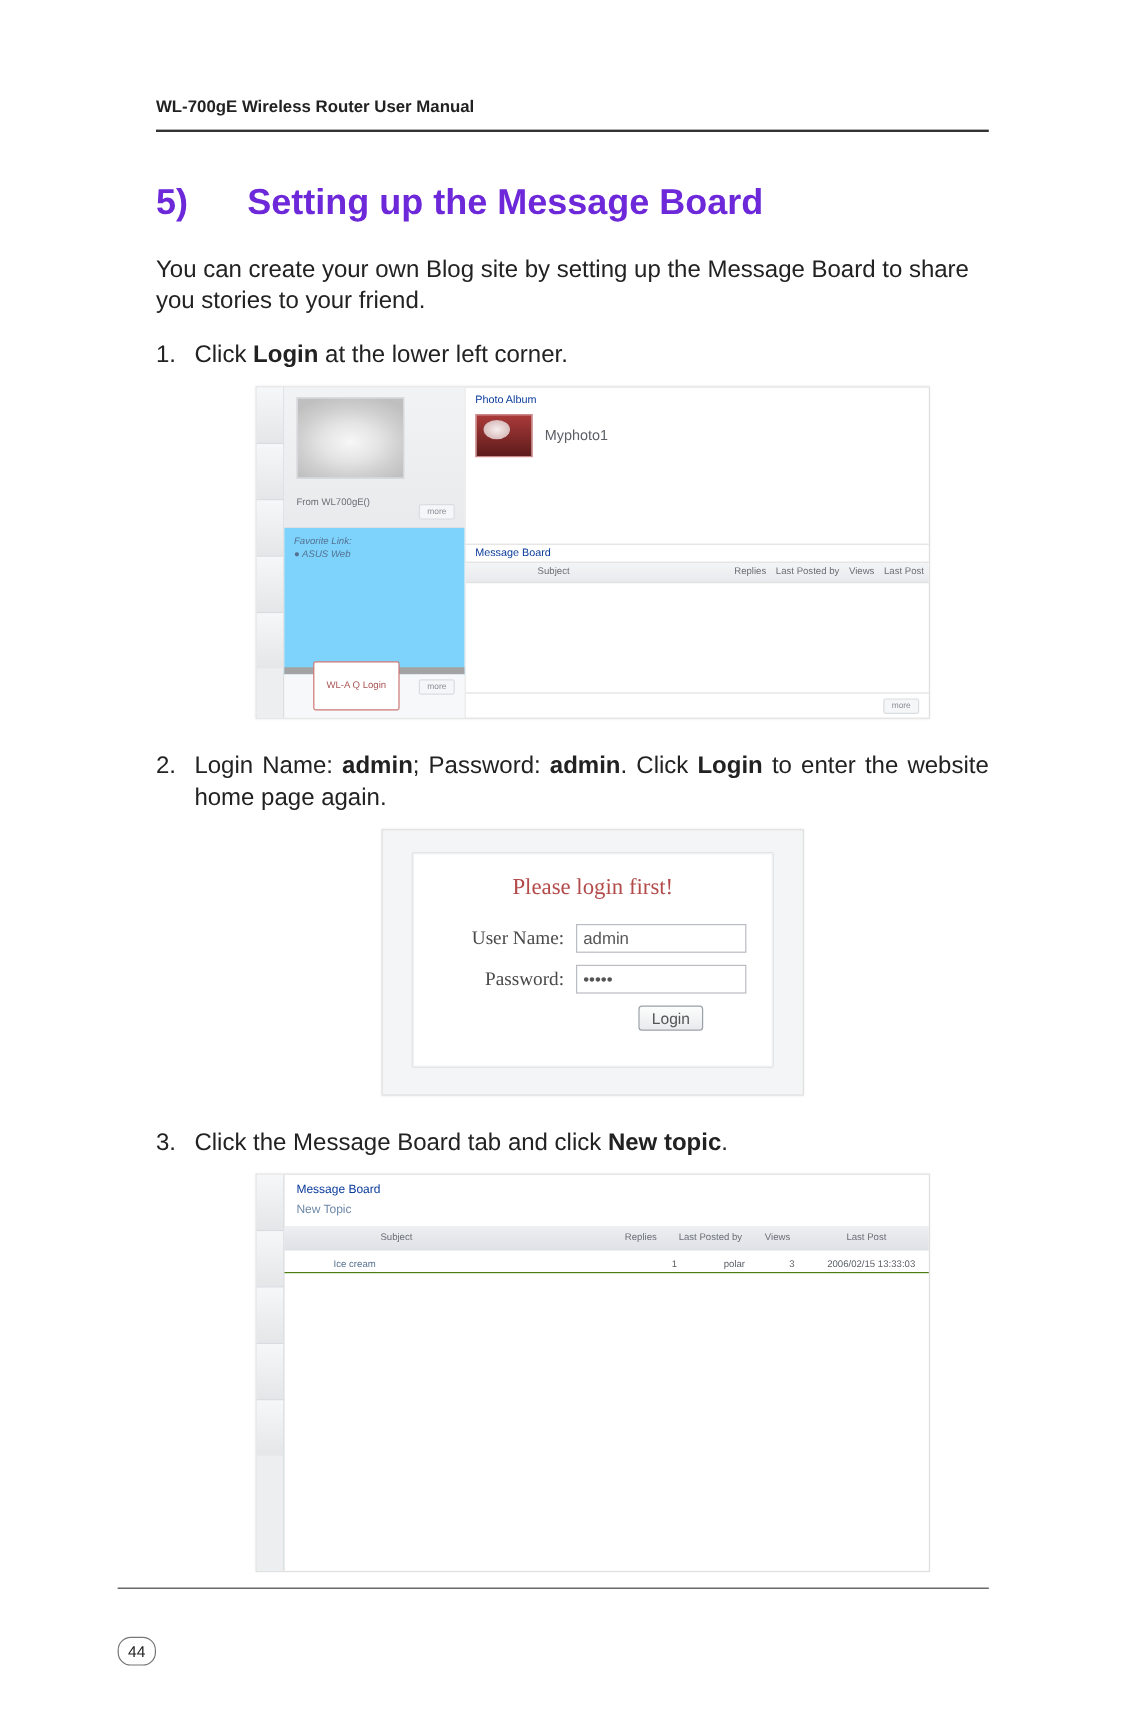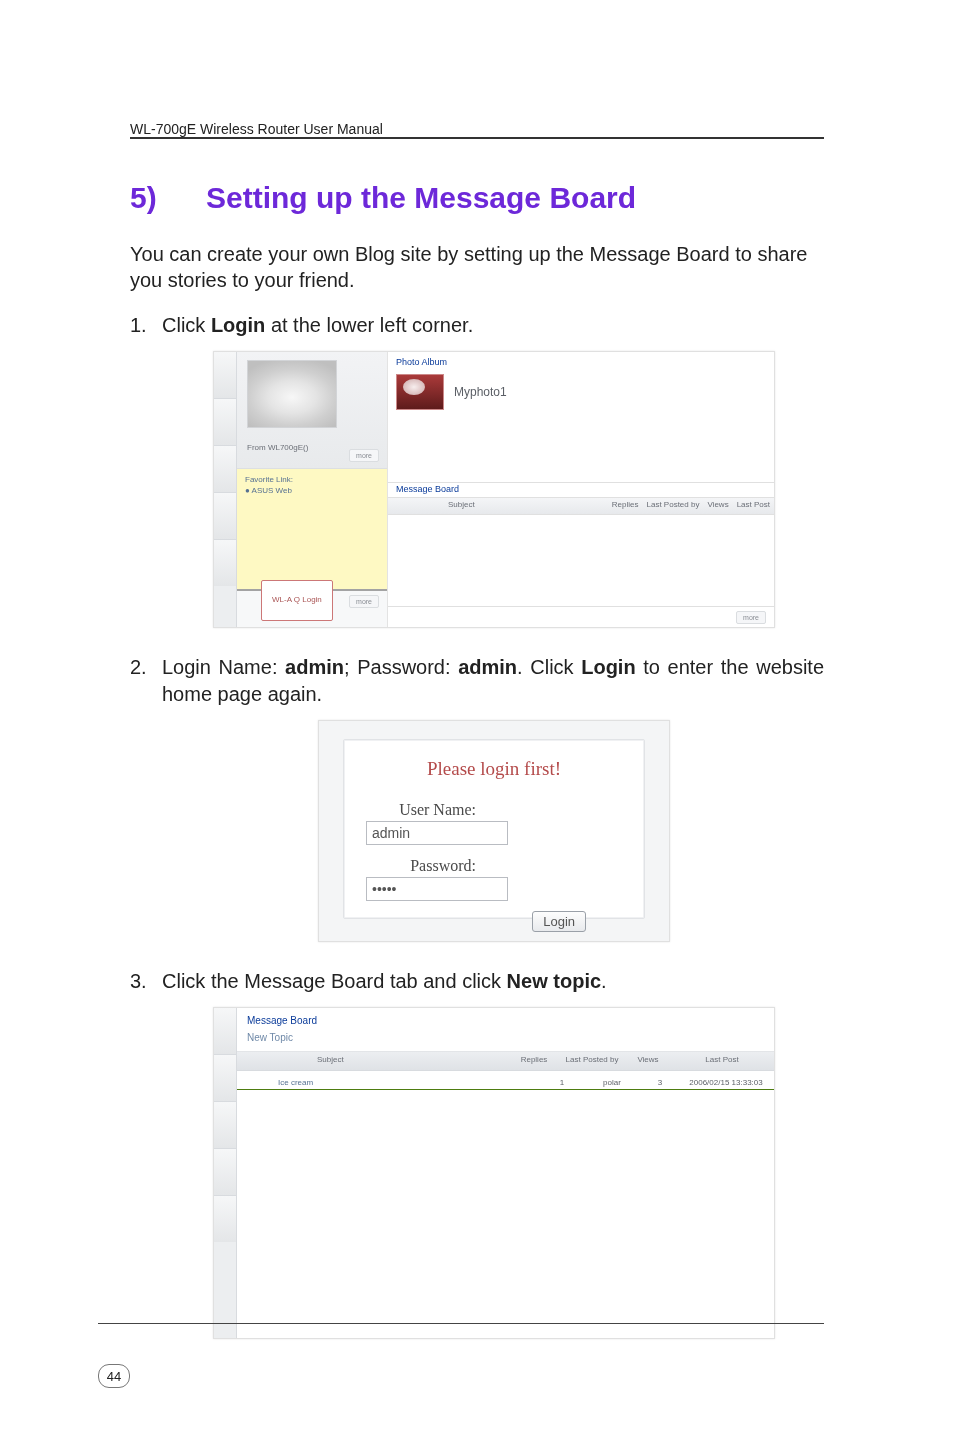"WL-700gE Wireless Router User Manual" .running-head { font-weight: normal -> bold; margin-top: 41px -> none; padding-bottom: 0 -> 12px }
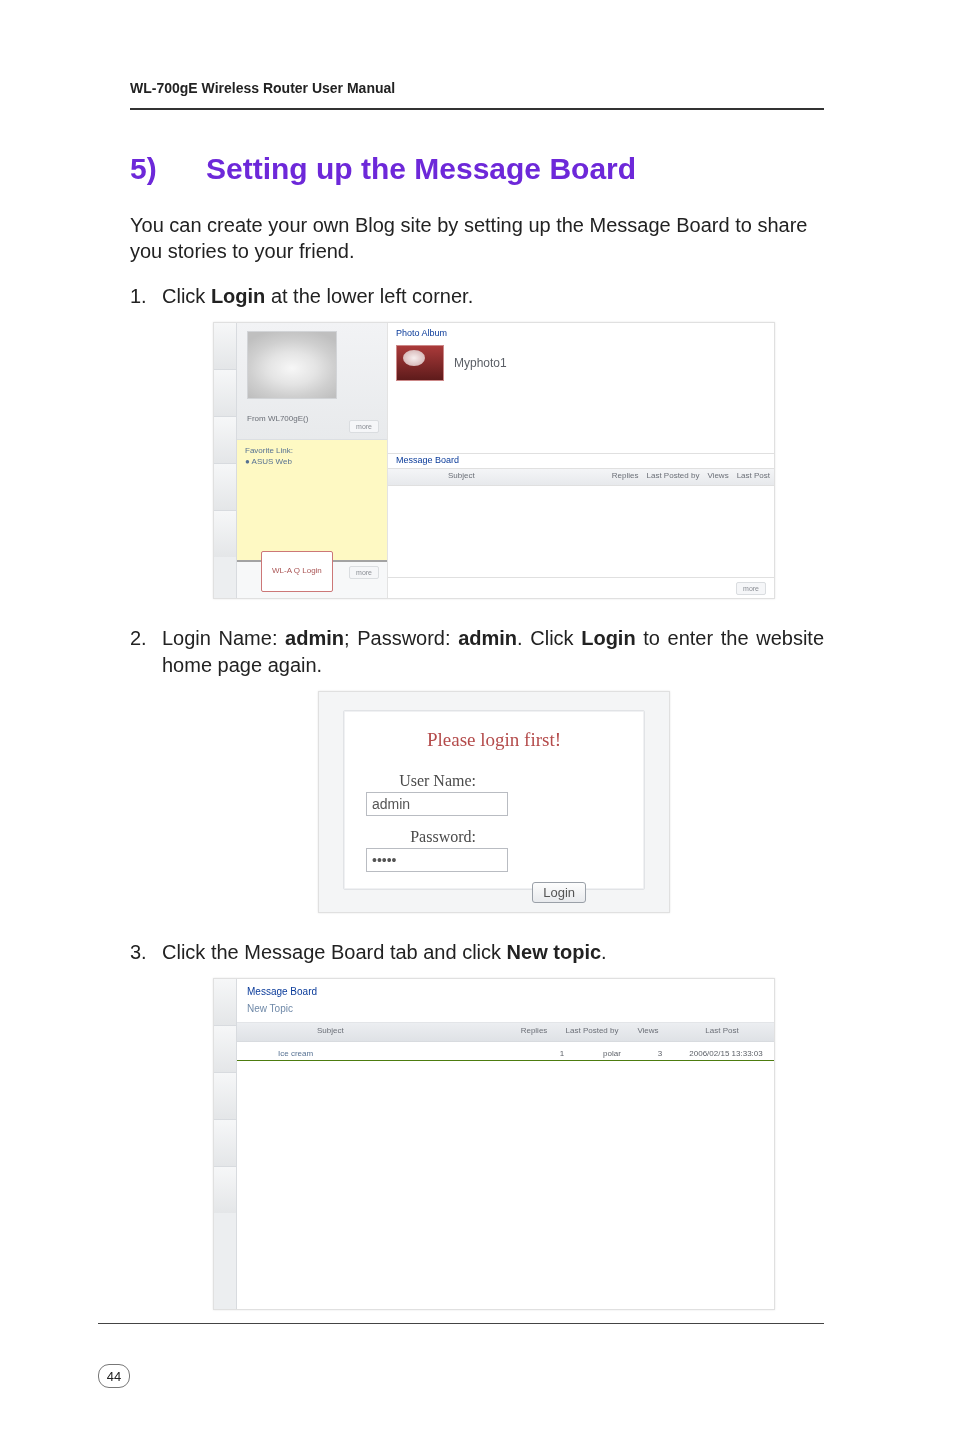"Favorite Link:" .links-box { background: #fef9c3 -> #7dd3fc; border-bottom: 2px solid #a3a3a3 -> 6px solid #a3a3a3; font-style: none -> italic }
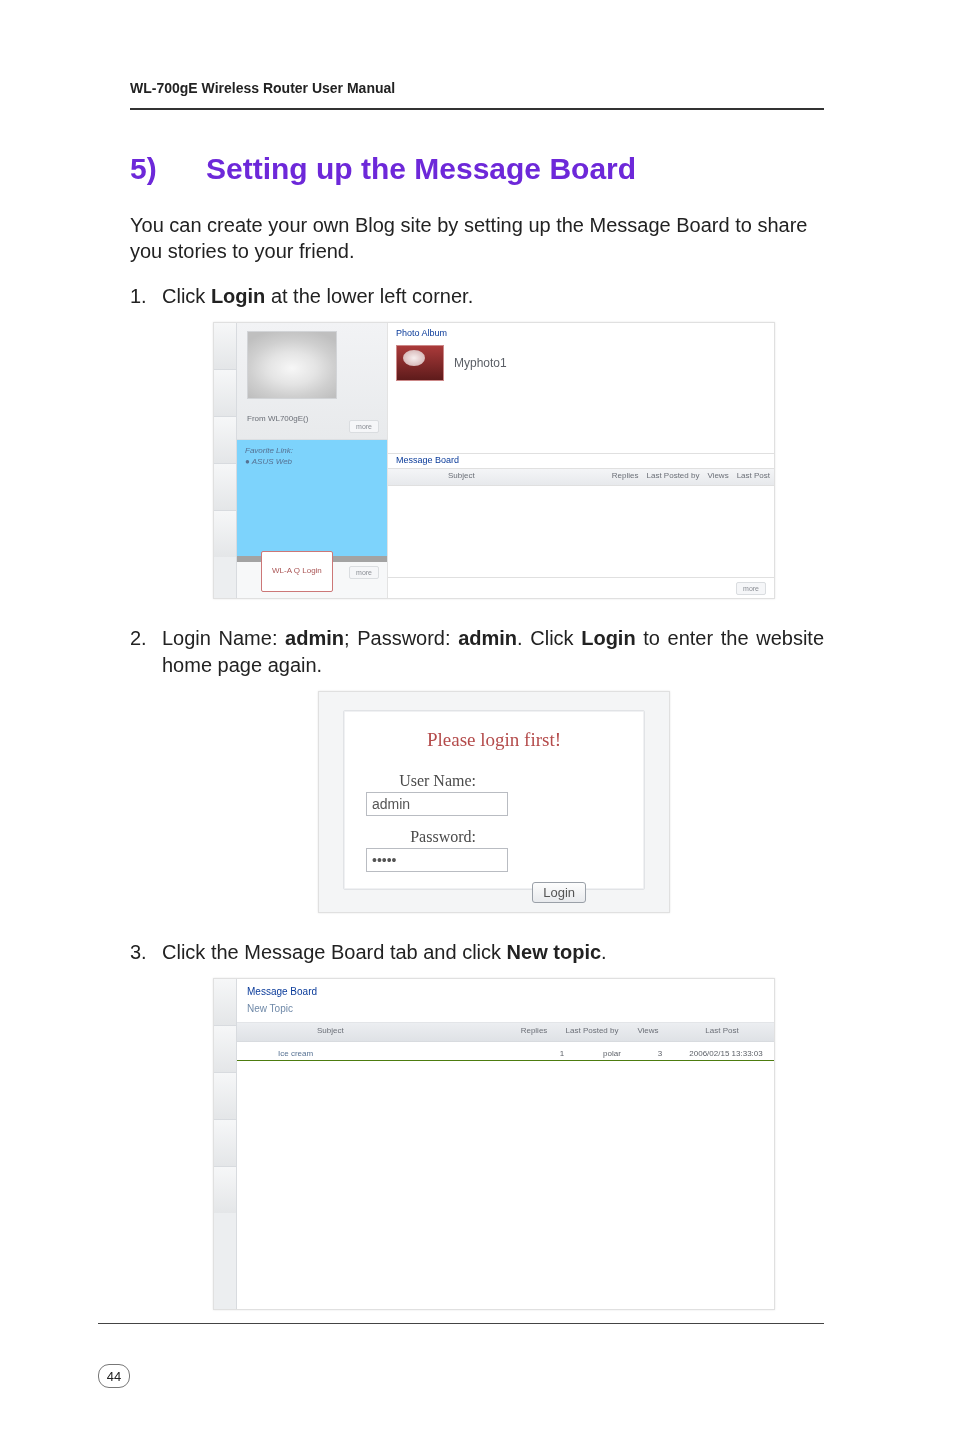"User Name:" .fld-row { align-items: flex-start -> center; flex-direction: column -> none }
